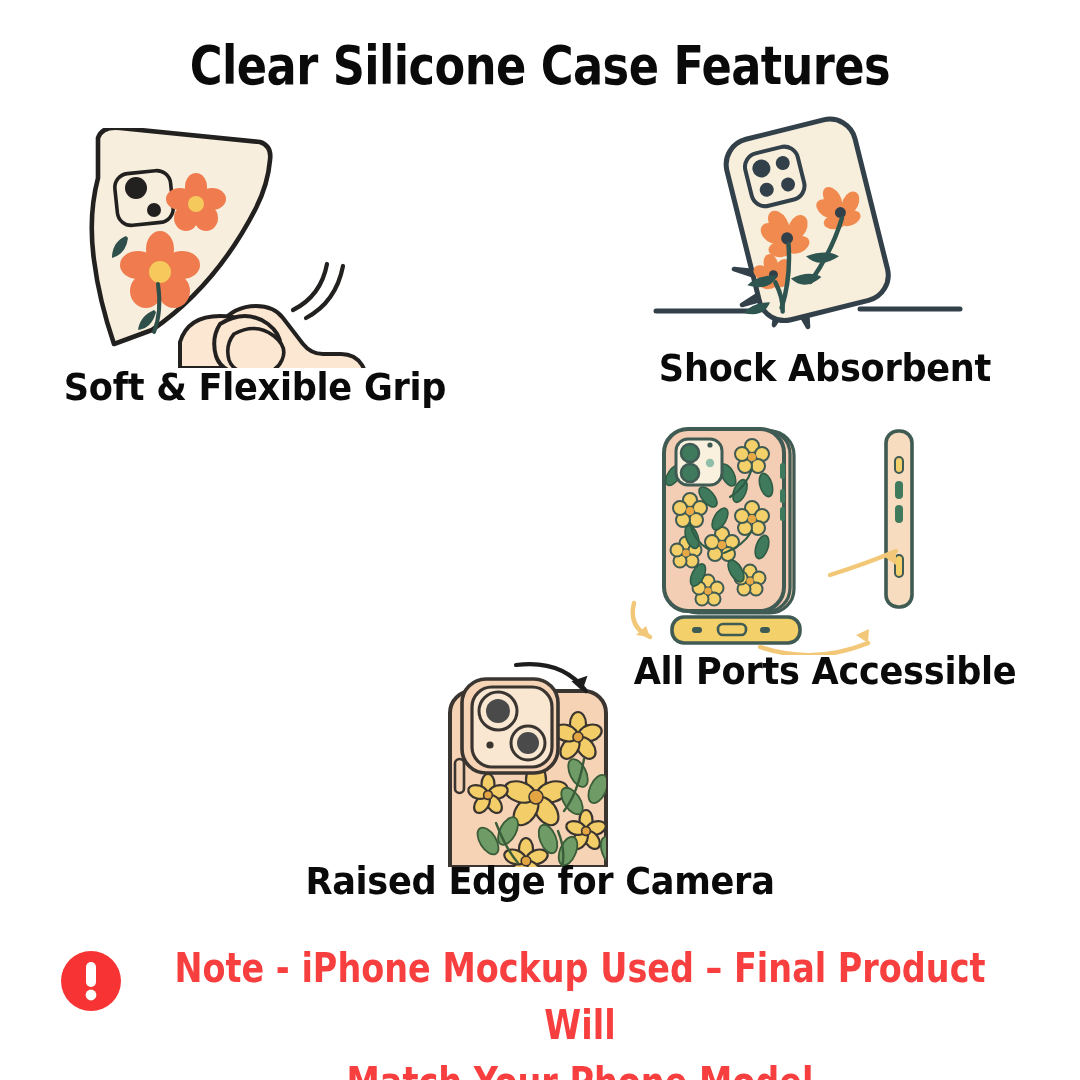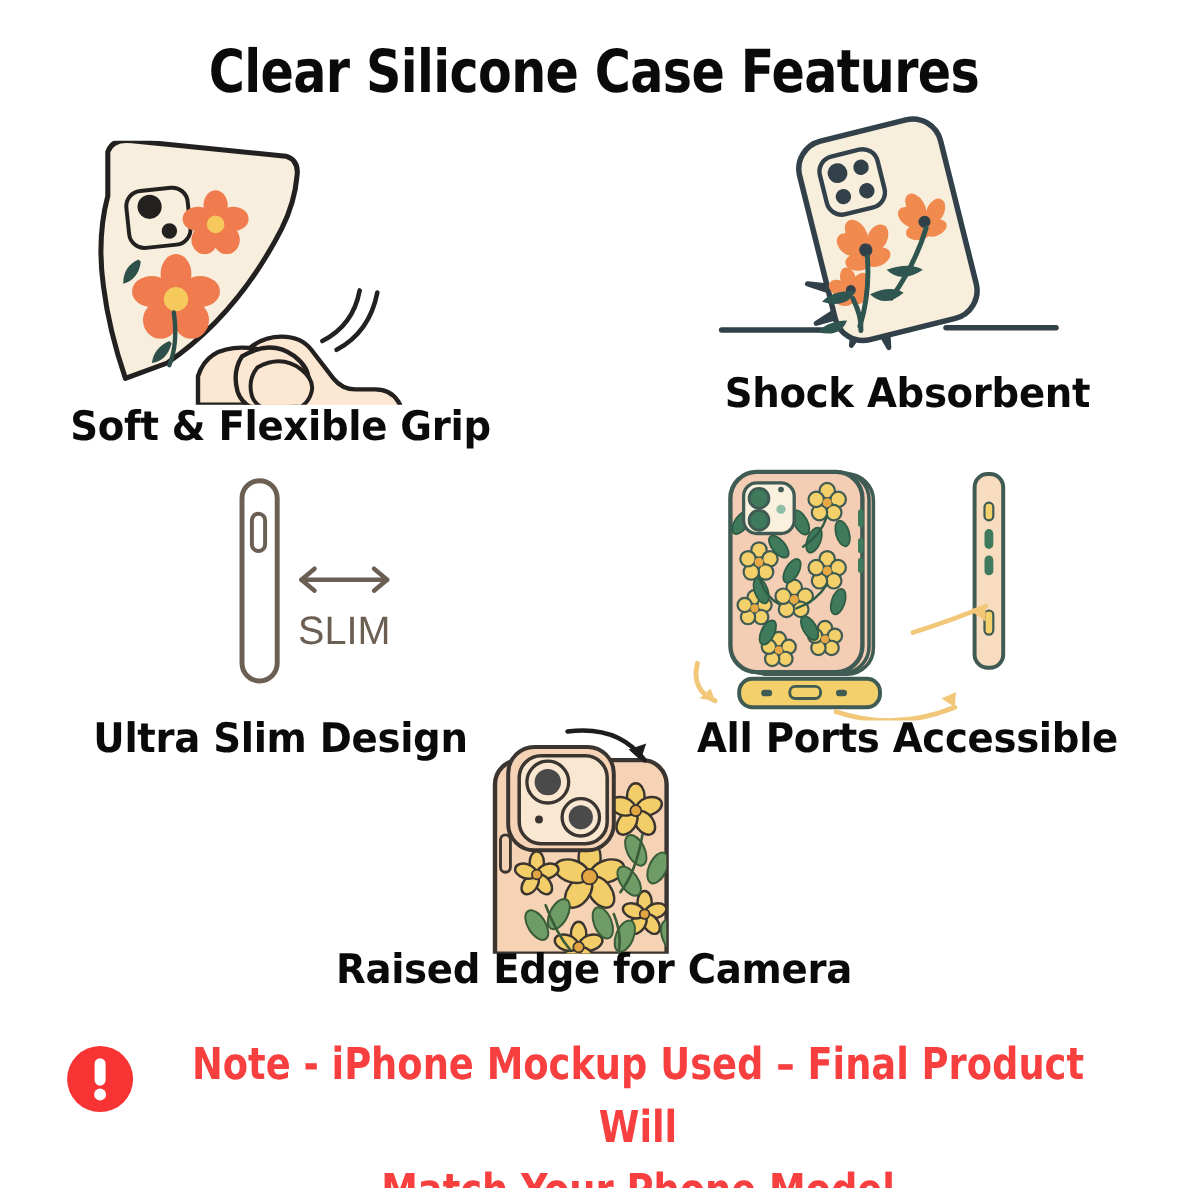"Shock Absorbent" #f-shock { top: 104px -> 115px }
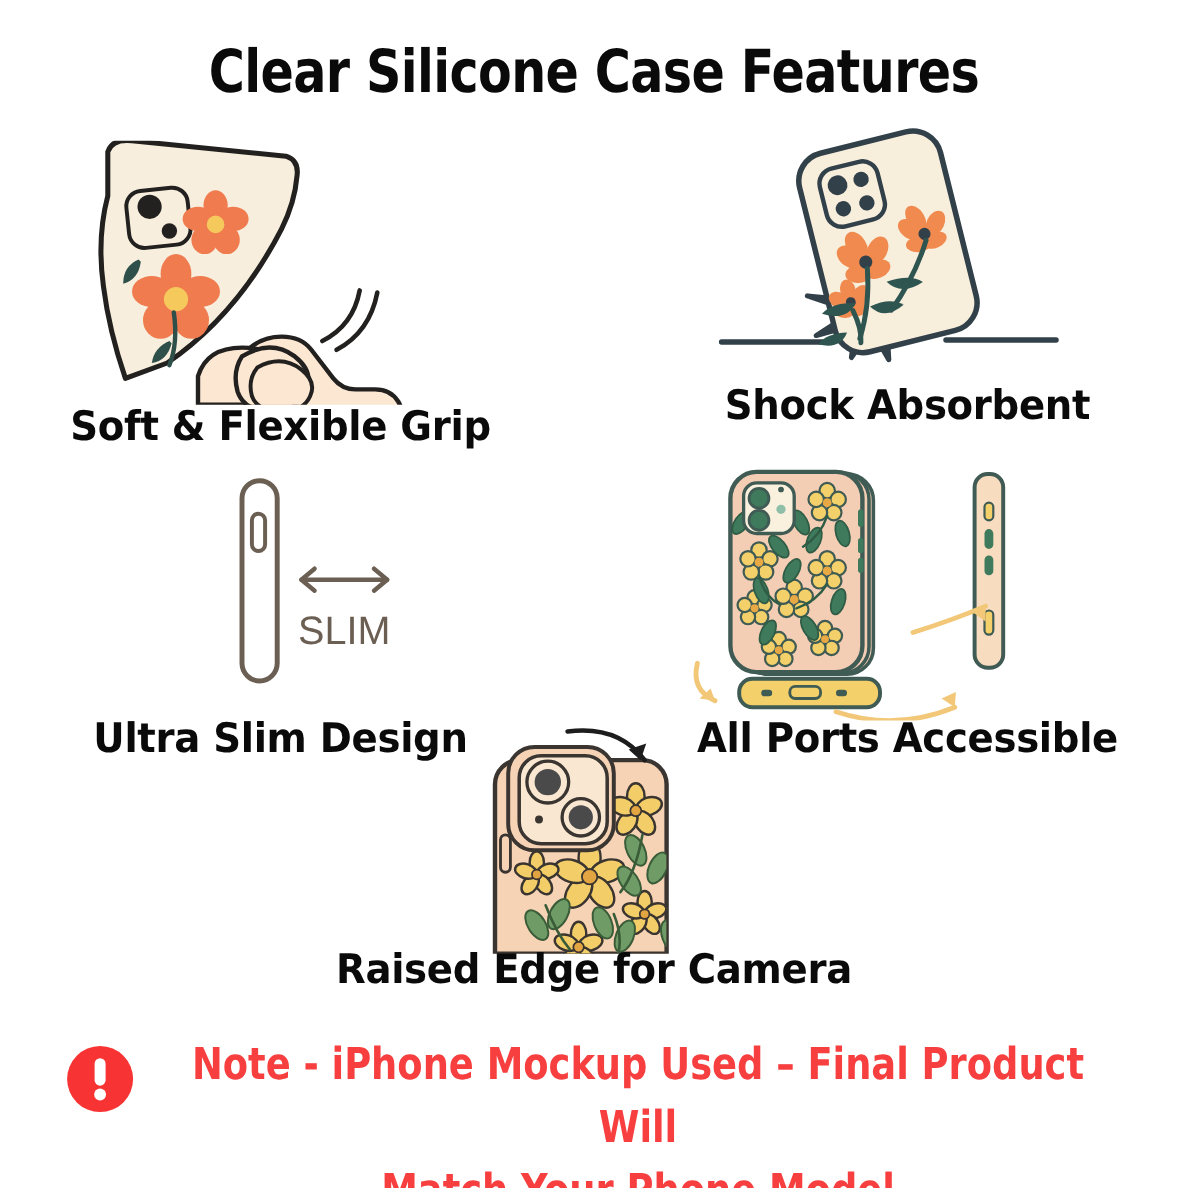"SLIM" div.feature { html: <div> <svg> <rect></rect> <rect></rect> <g> <line></line> <polyline></polyline> <polyline></polyline> </g> <text>SLIM</text> </svg> <div>Ultra Slim Design</div> </div> -> none }
